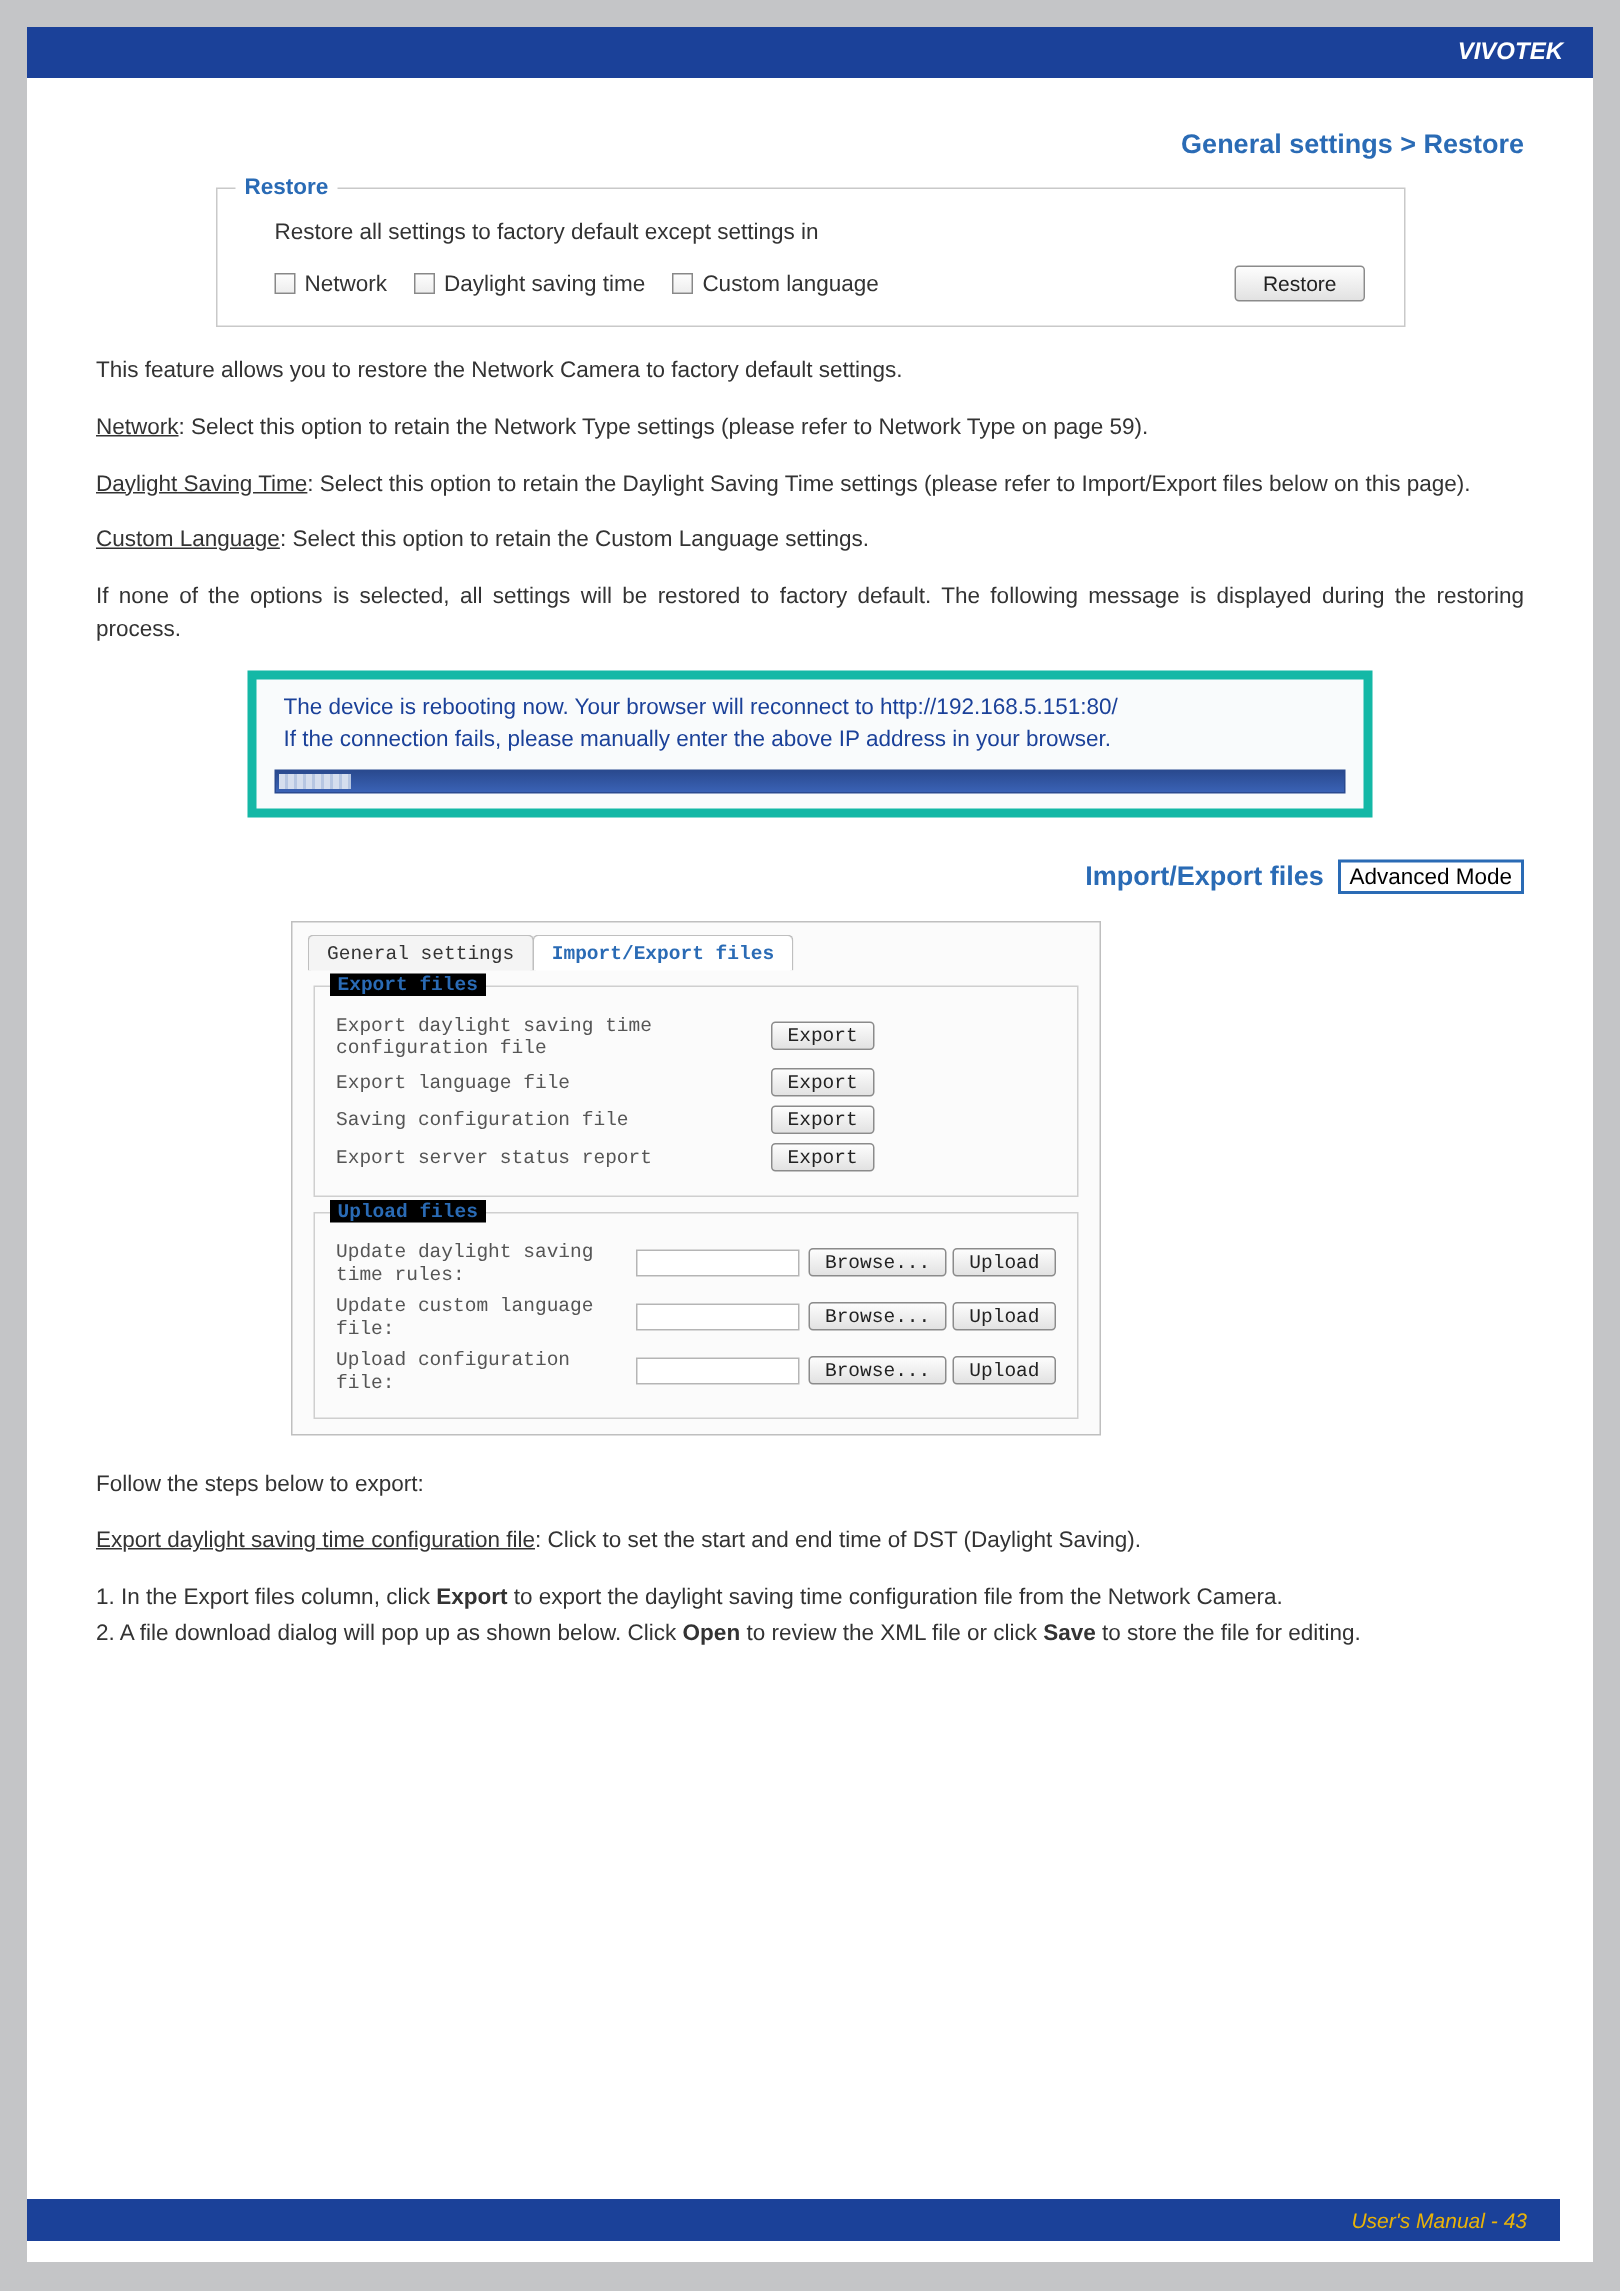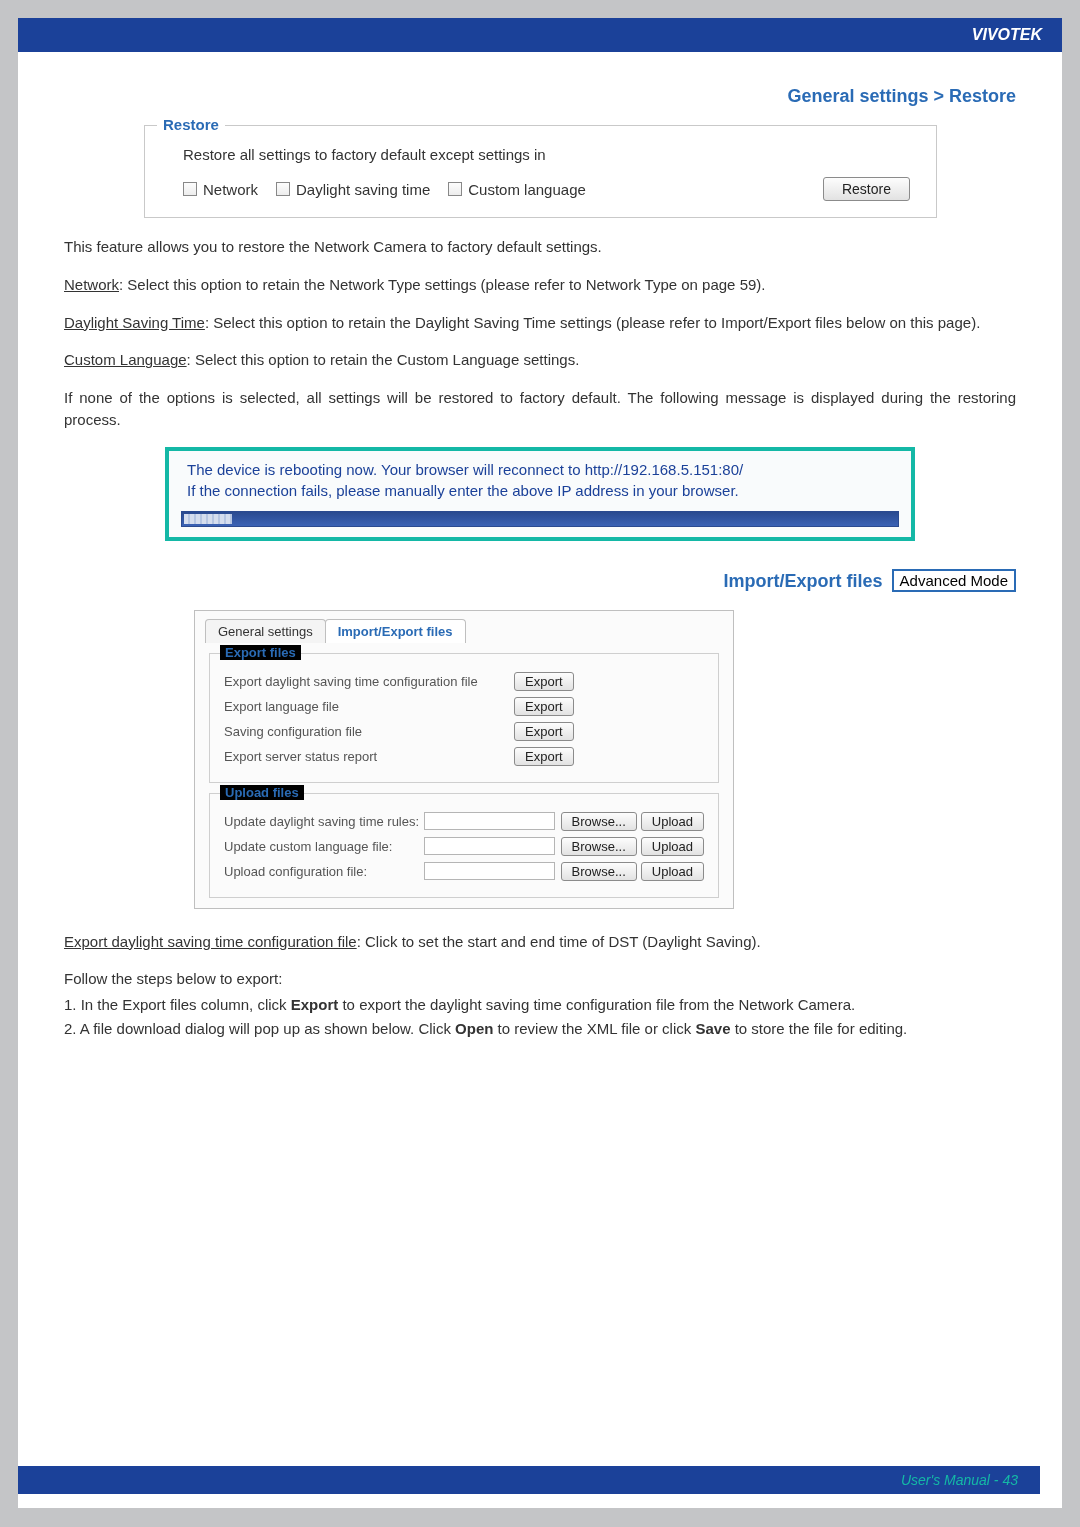"The device is rebooting now." .reboot-box { border: 4px solid #14b8a6 -> 6px solid #14b8a6 }
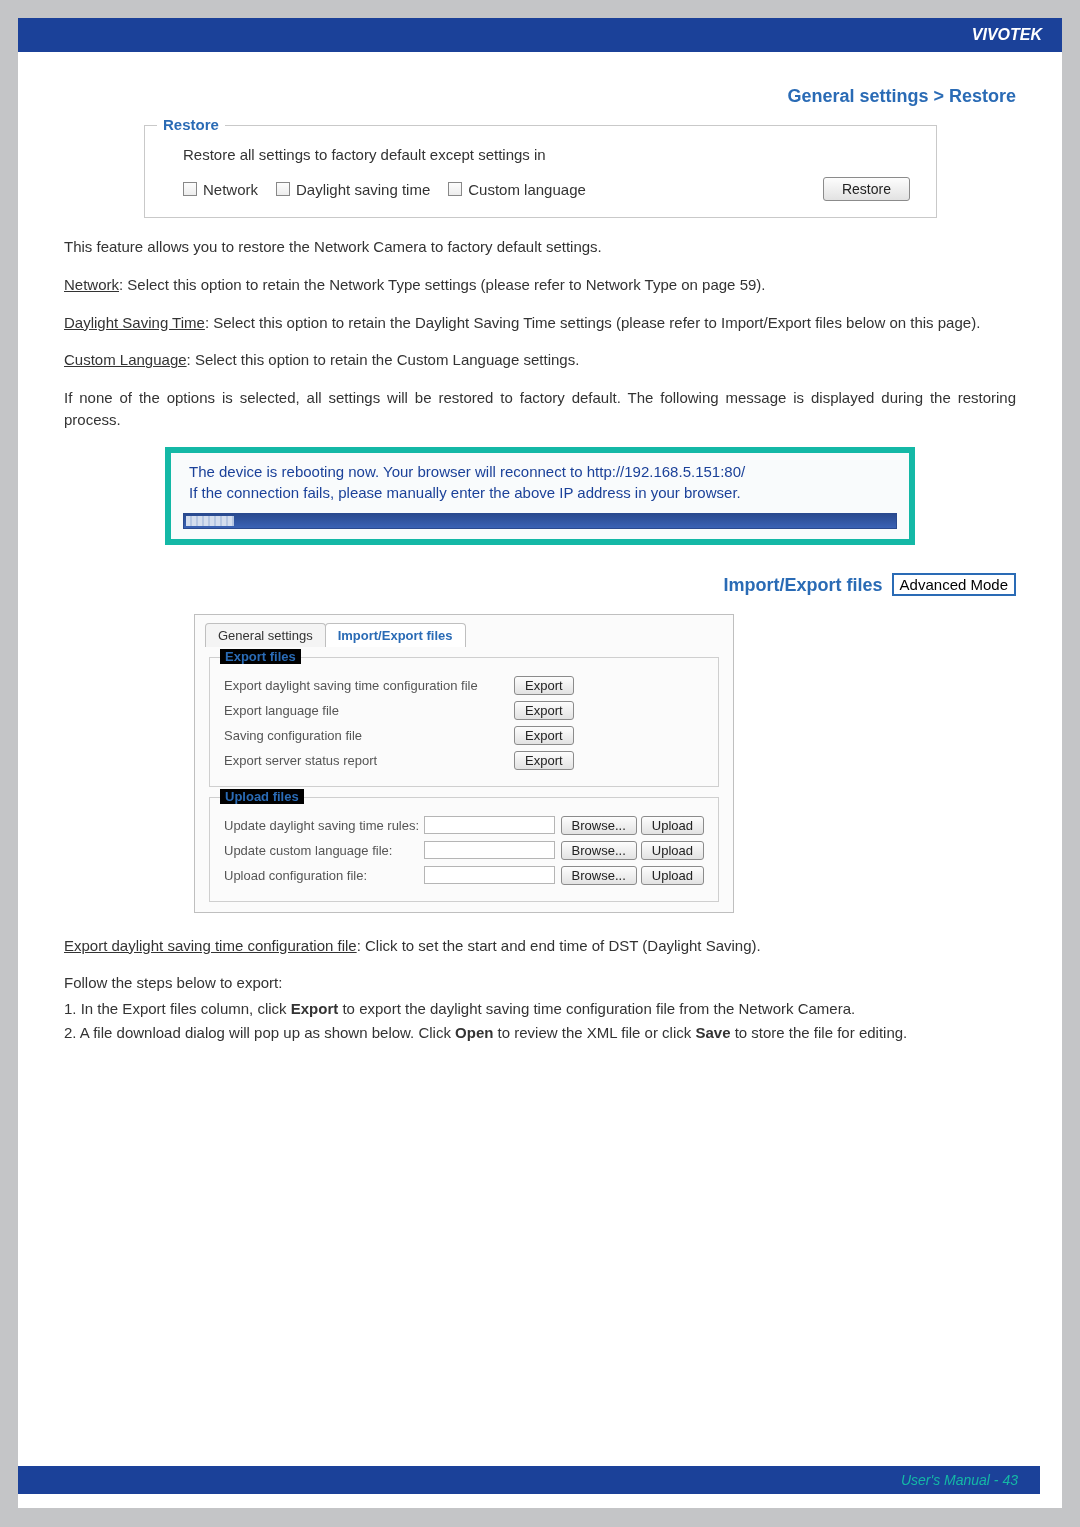"General settings" .ie-panel { font-family: none -> Liberation Mono, monospace }
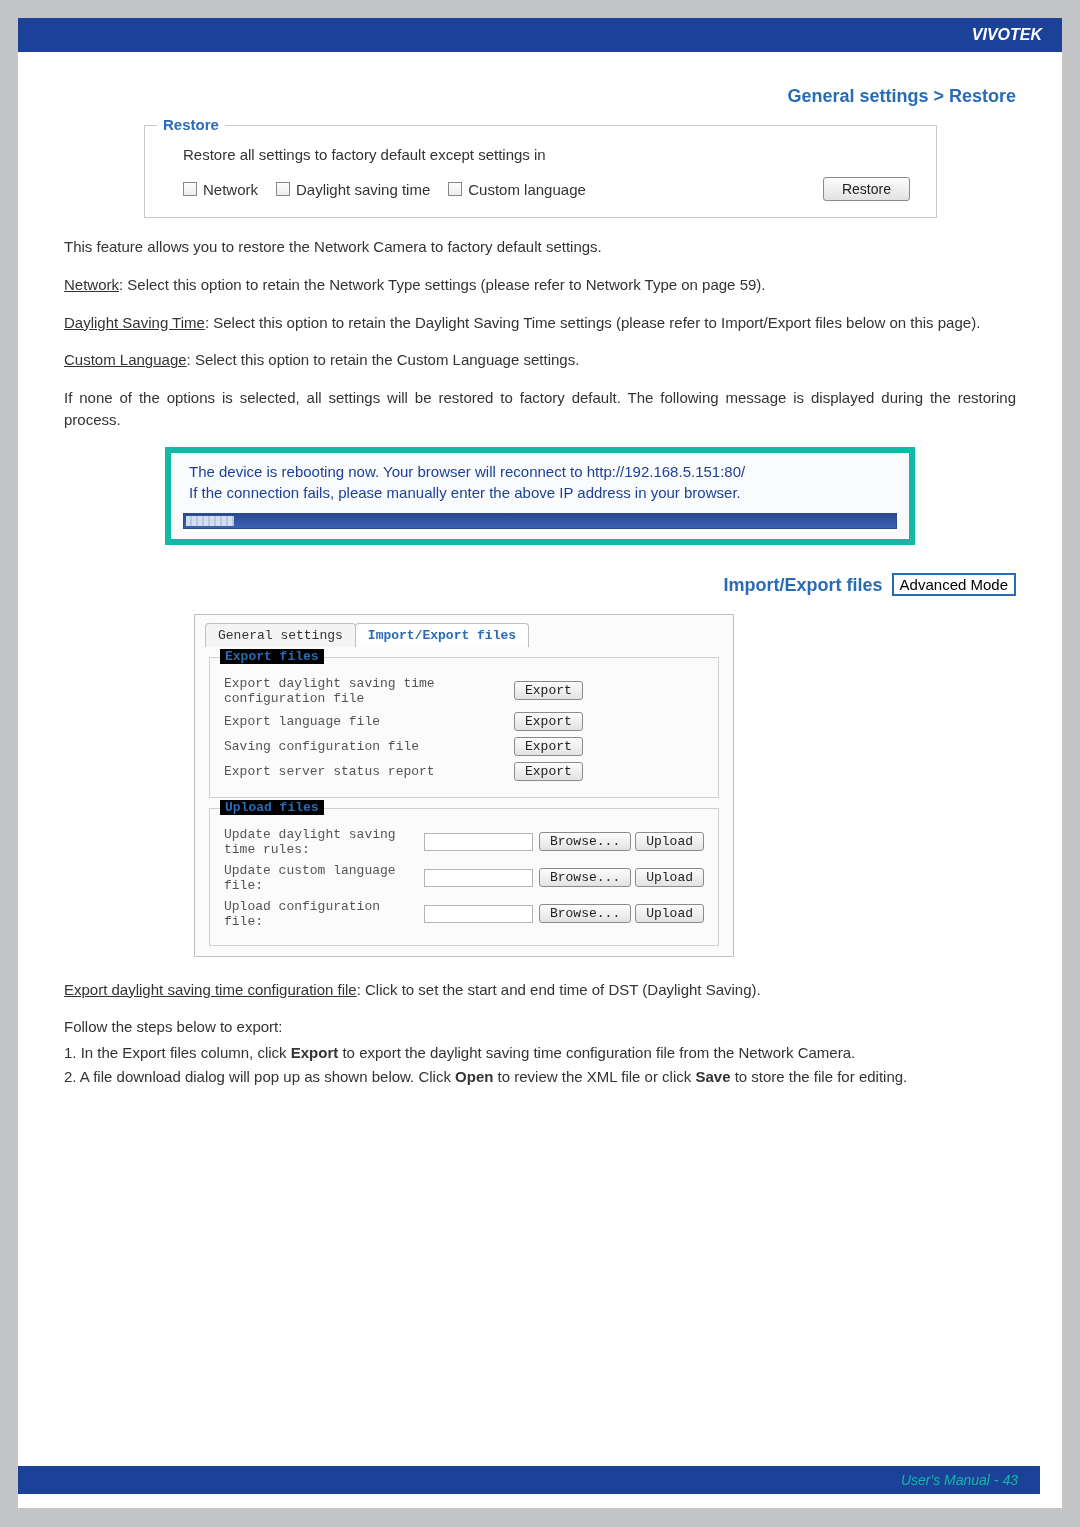"Export daylight saving time configuration file:" p.body-text { order: before "Follow the steps below to" -> after "Follow the steps below to" }
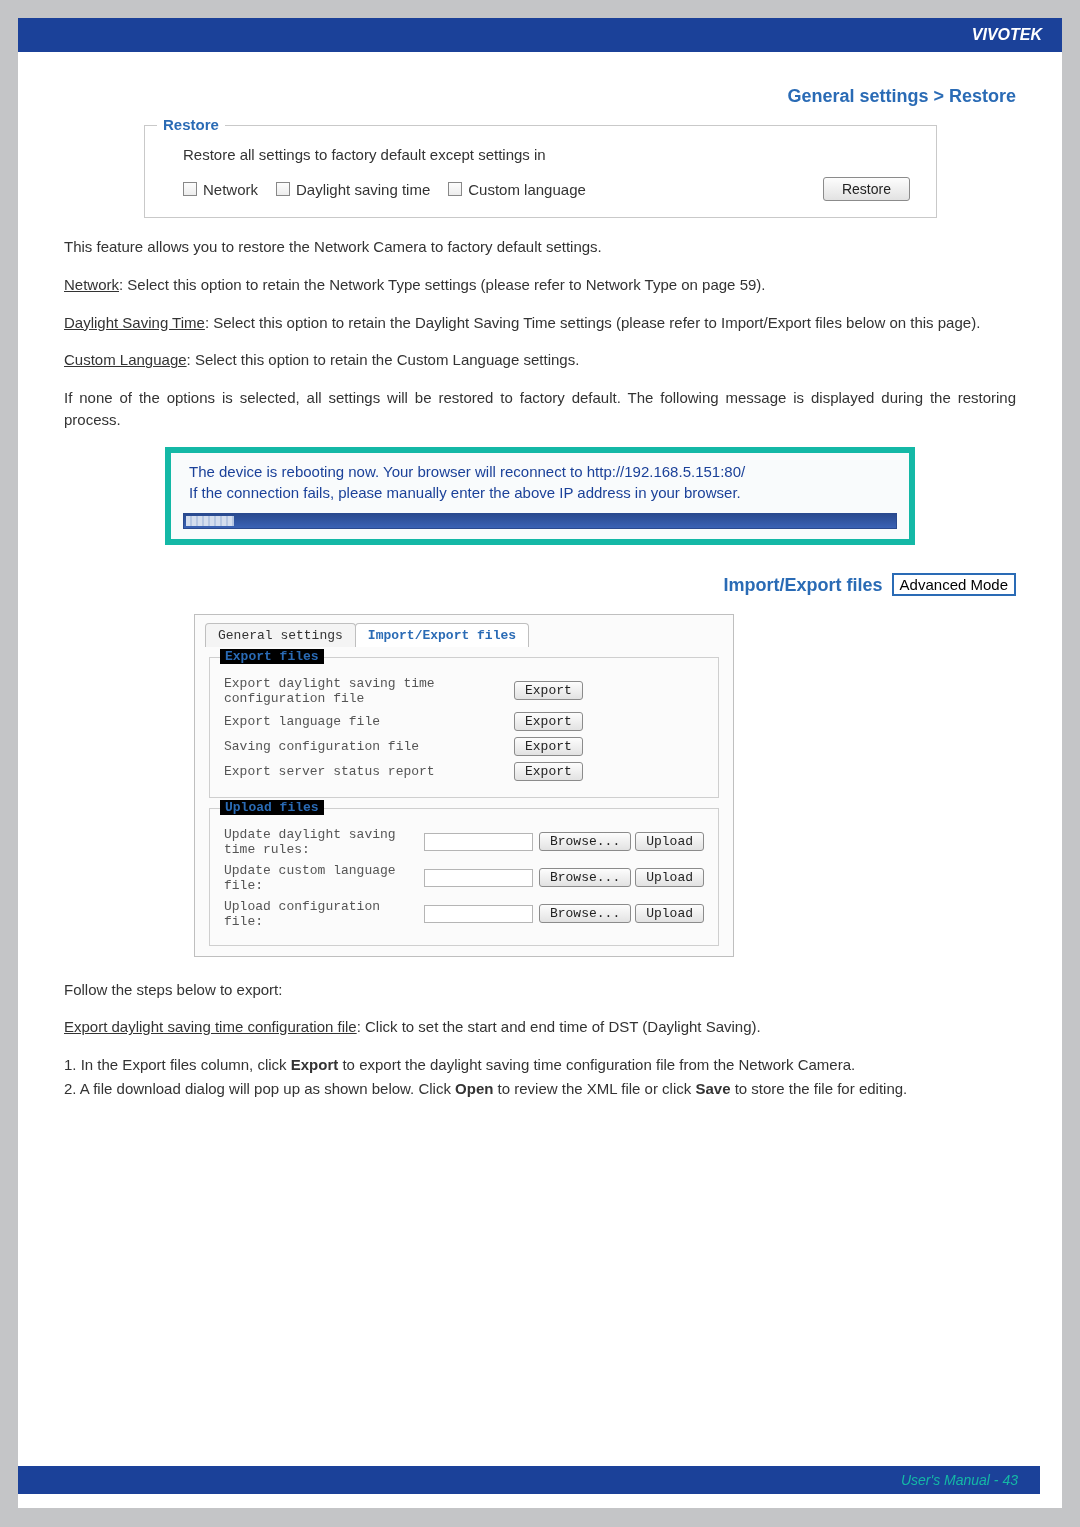"User's Manual - 43" .footer { color: #14b8a6 -> #eab308 }
